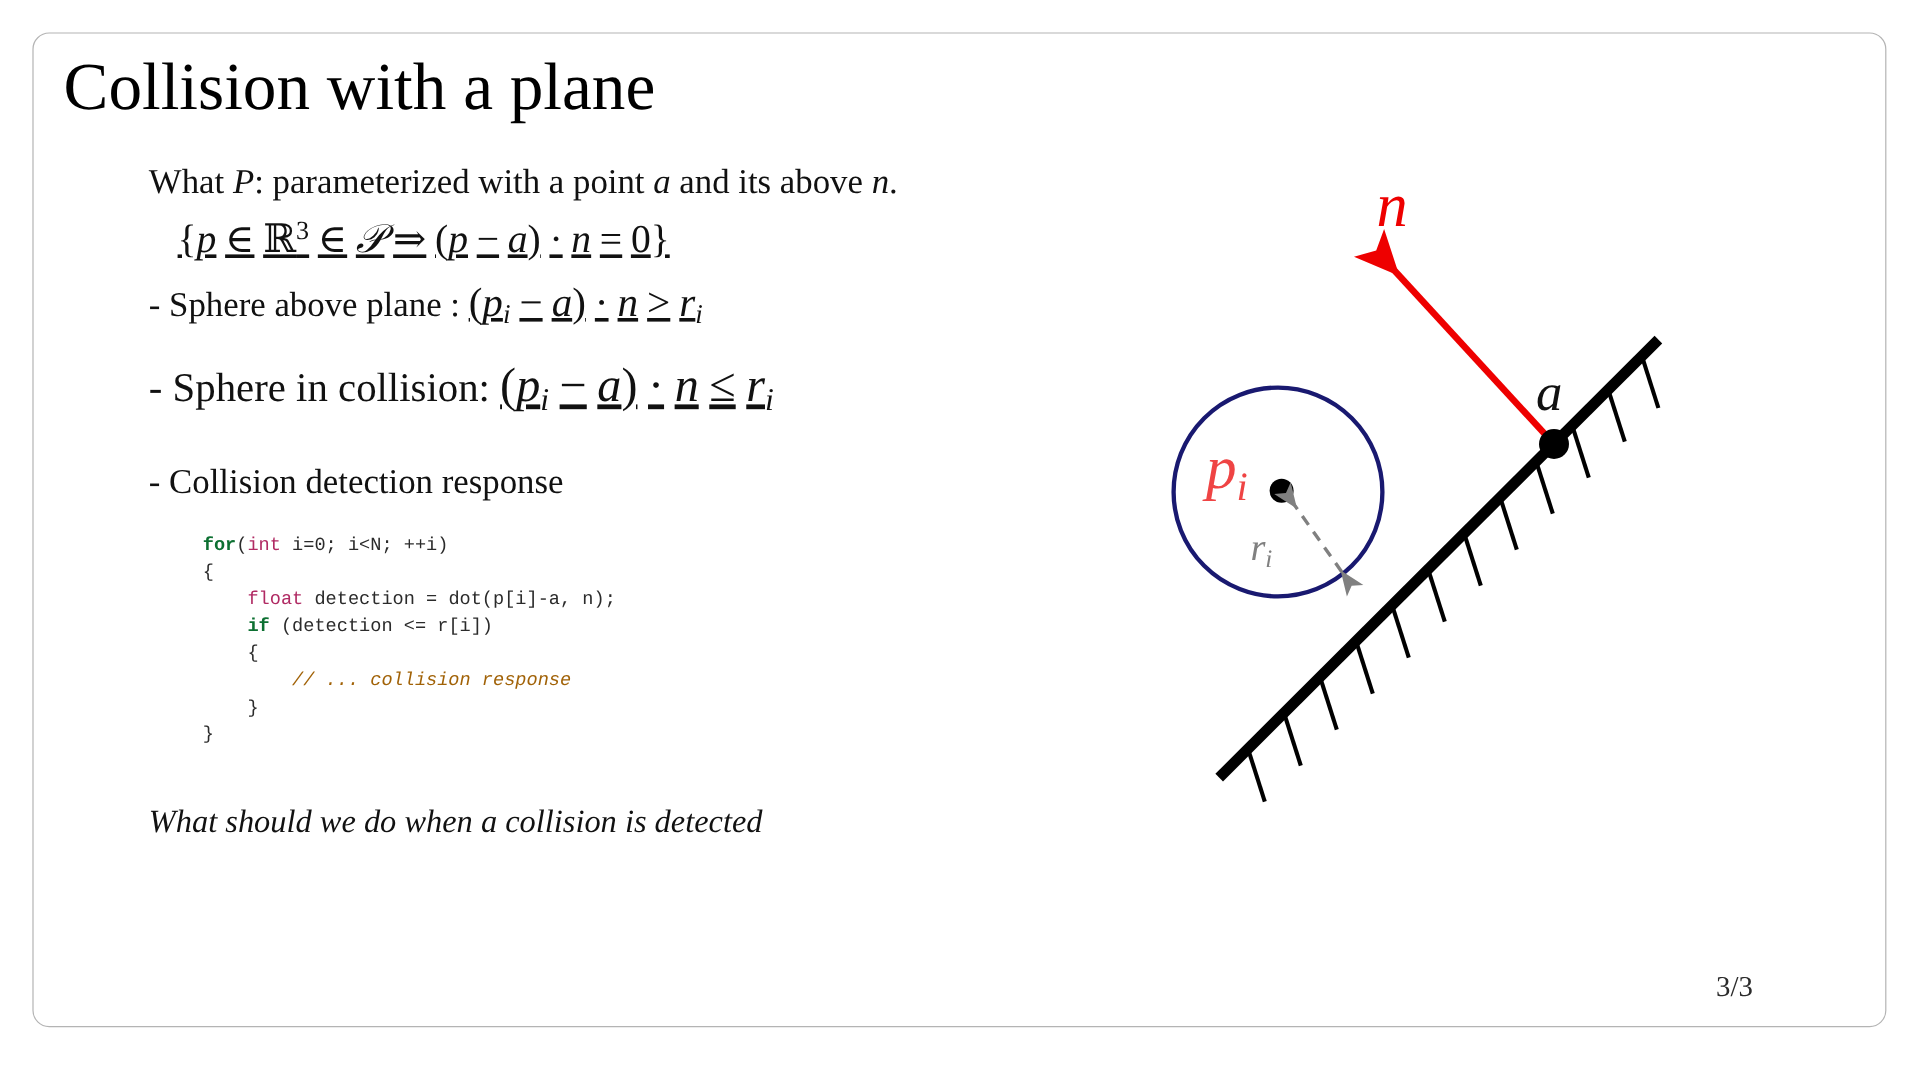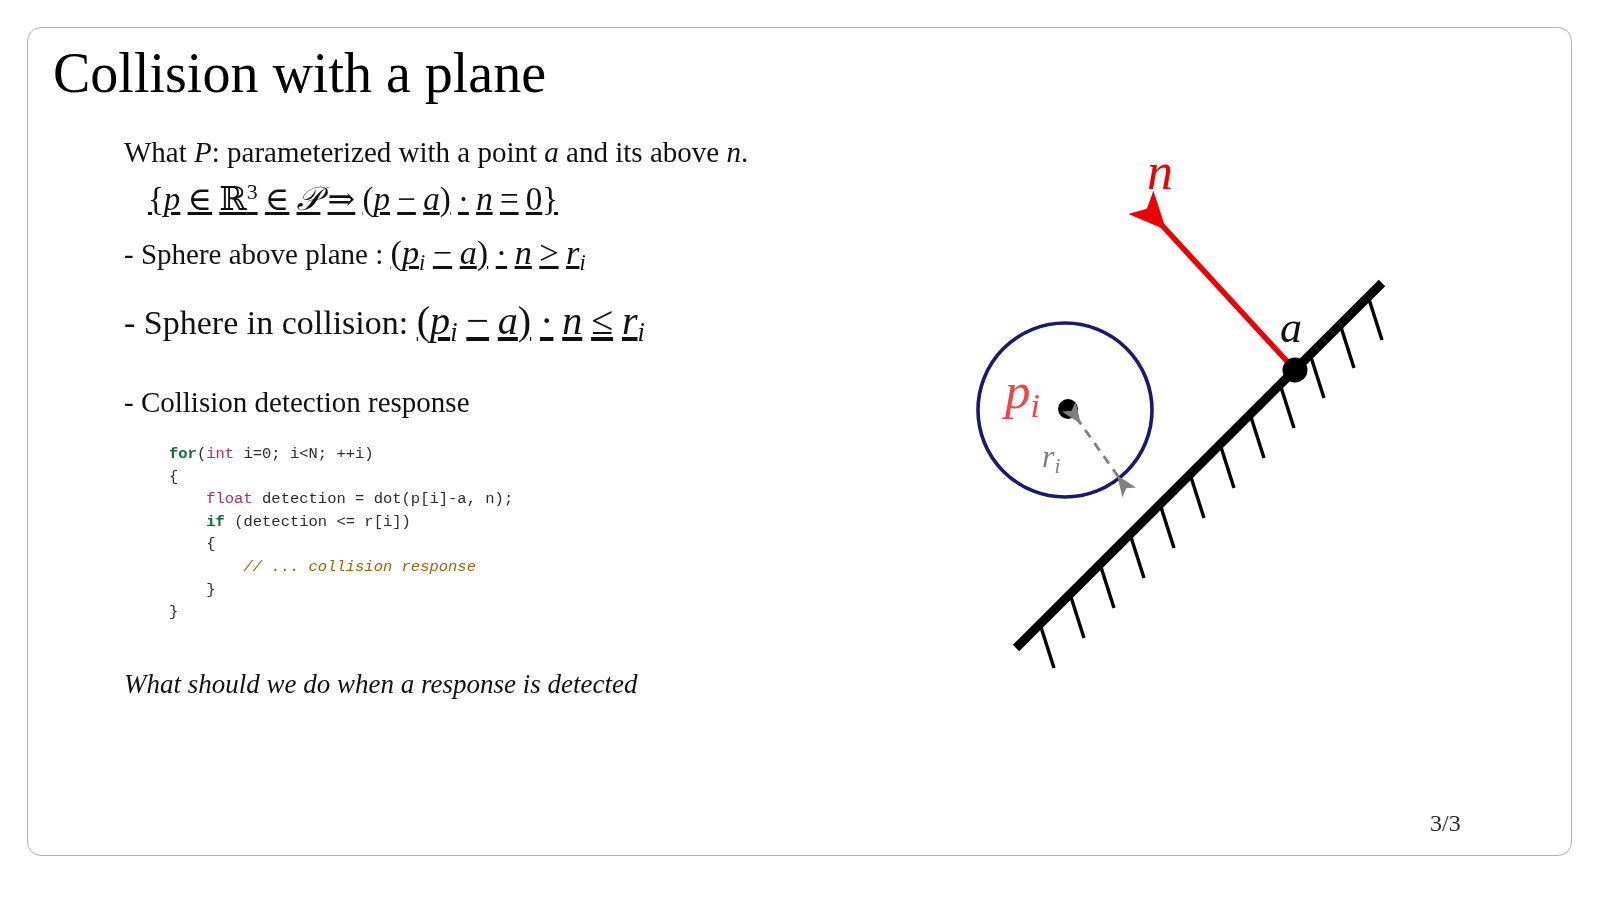"What should we do when" div.body-line { text: response -> collision }
